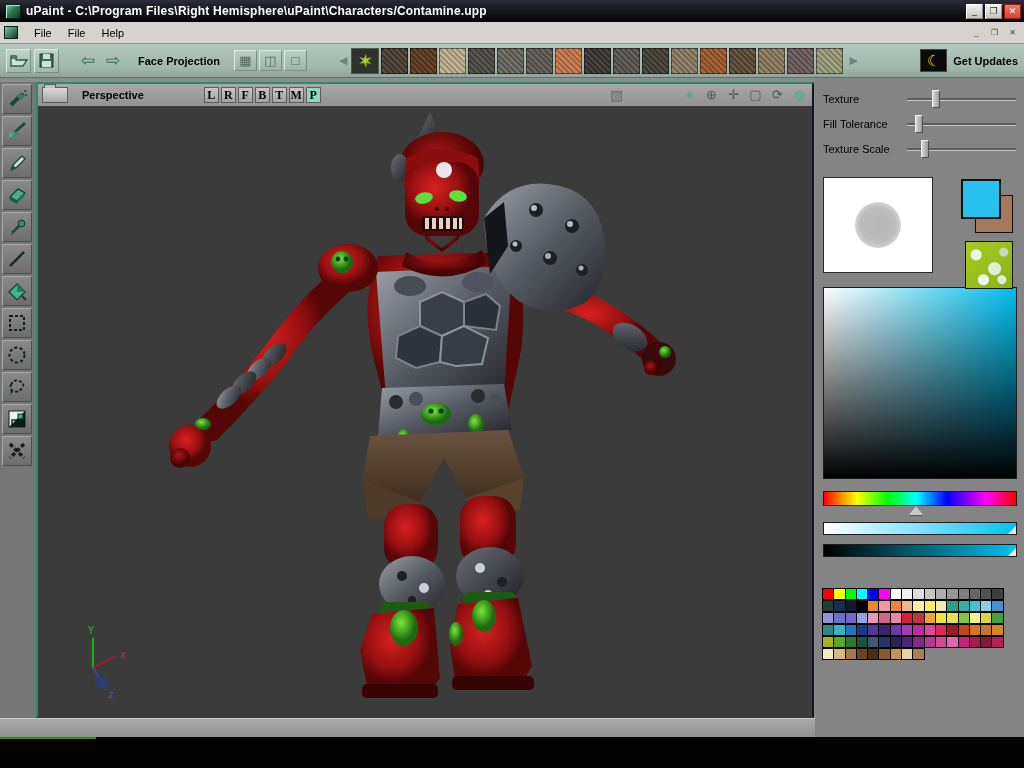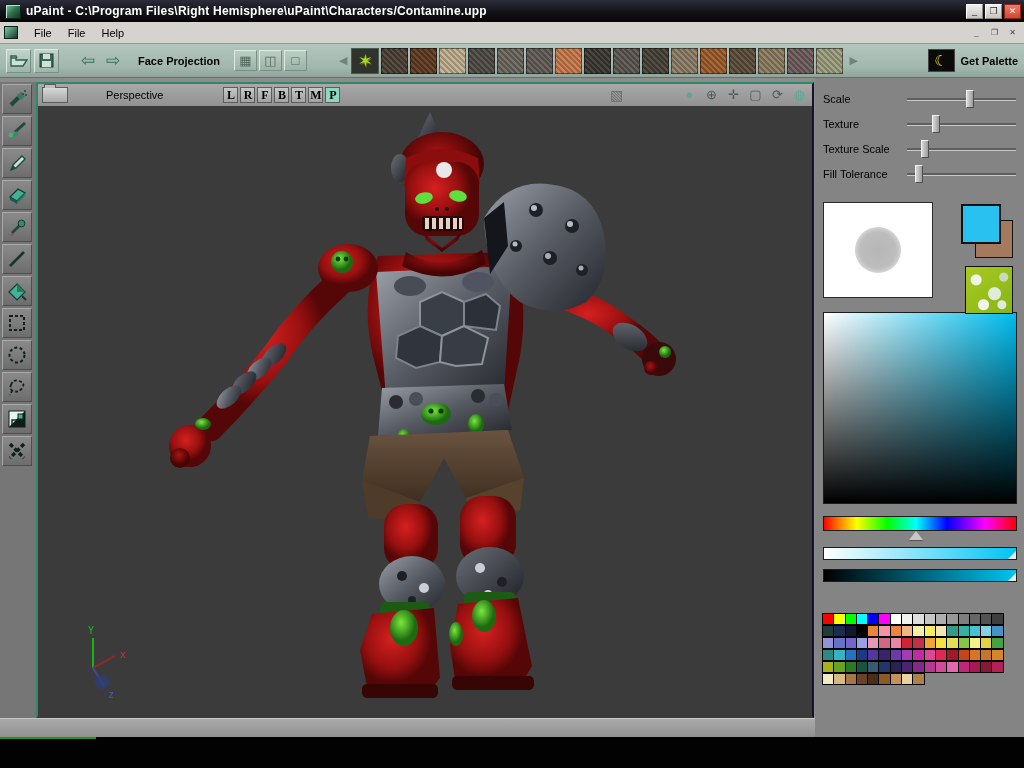"Get Palette" div.updates-label { text: Palette -> Updates }
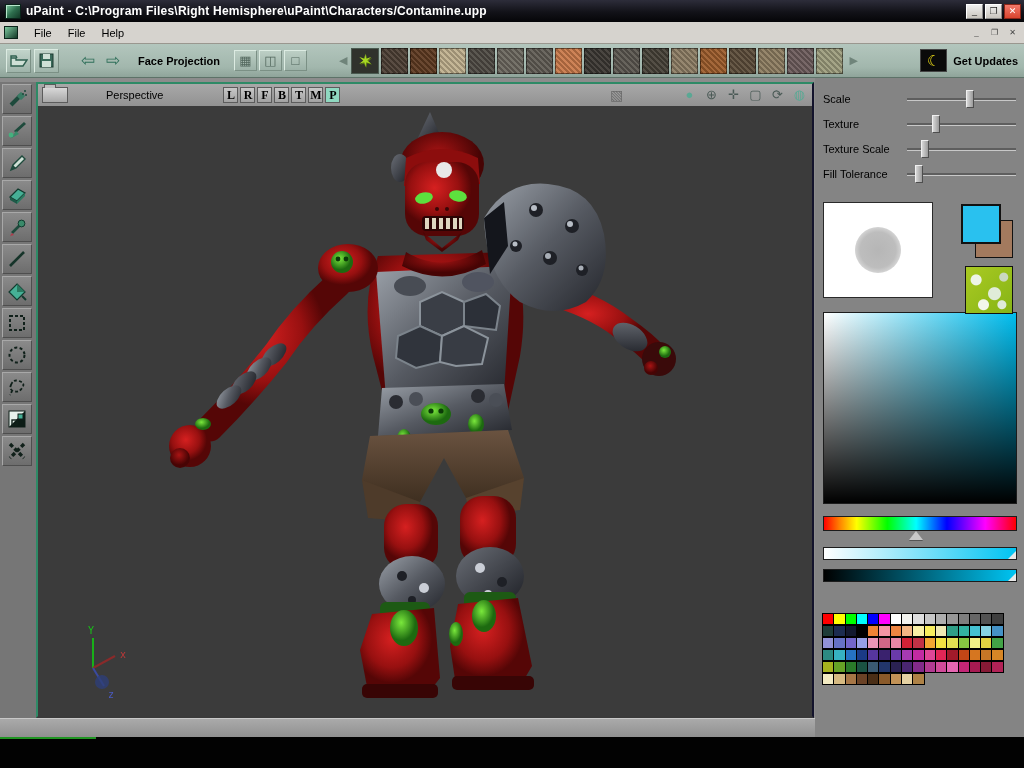"Perspective" .vp-title { font-weight: normal -> bold; margin-left: 24px -> none }
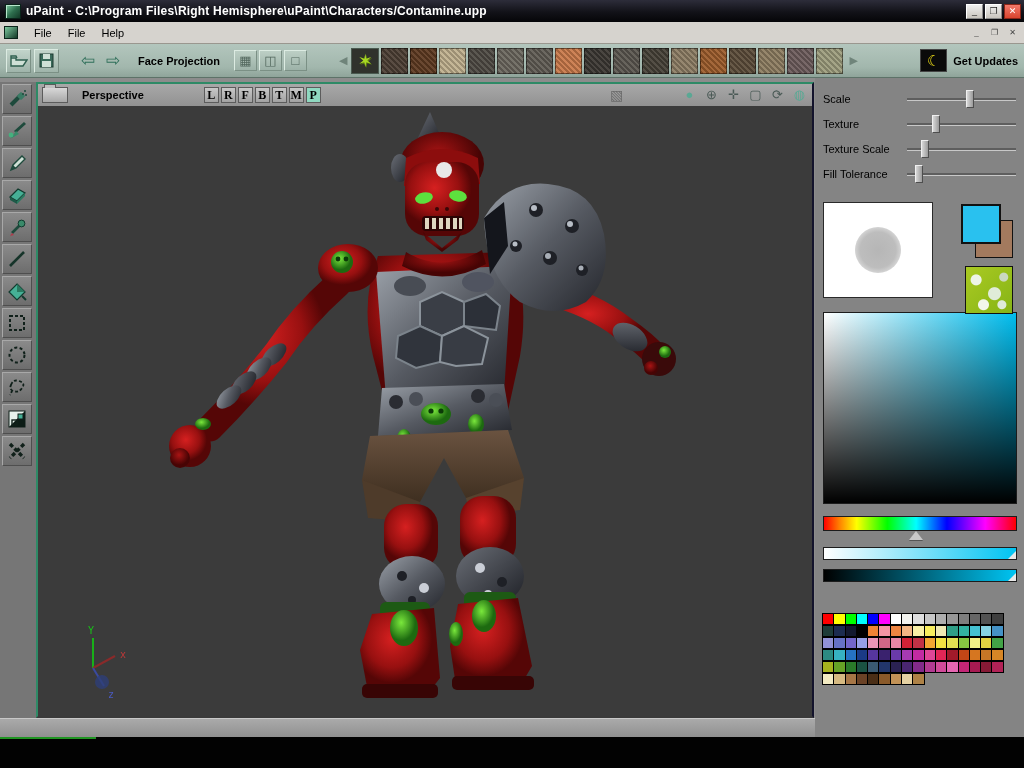"Scale" div.slider-row { html: <div> <div>Scale</div> <div> <div></div> </div> </div> -> none }
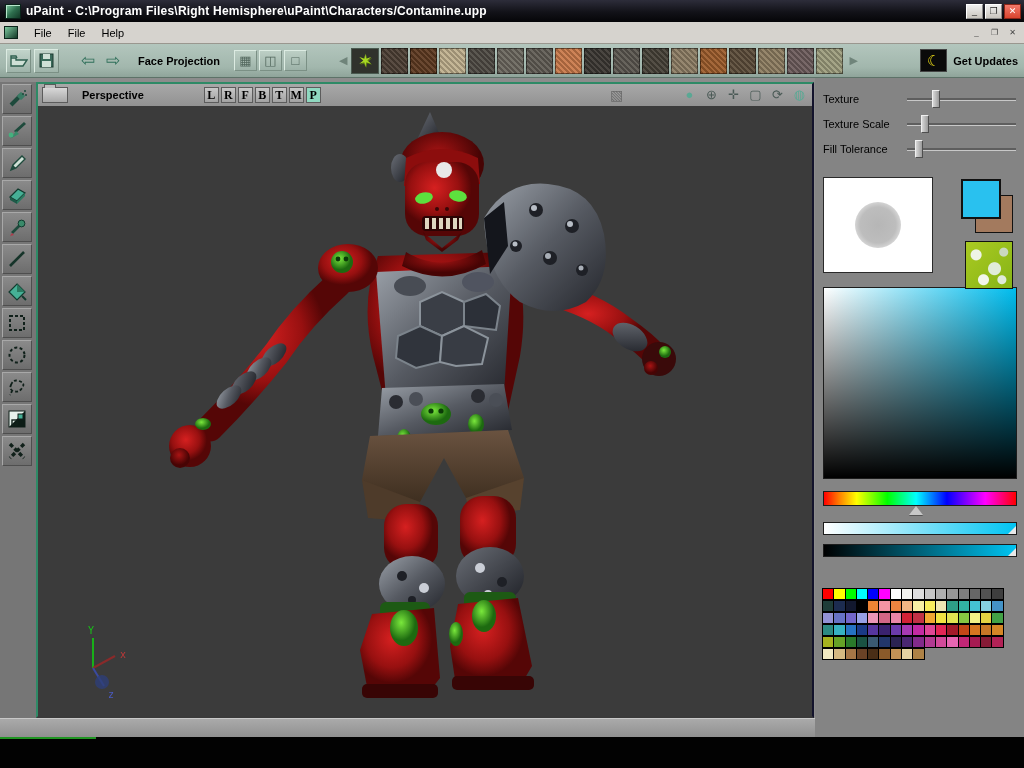"Texture Scale" div.slider-row { order: before "Fill Tolerance" -> after "Fill Tolerance" }
